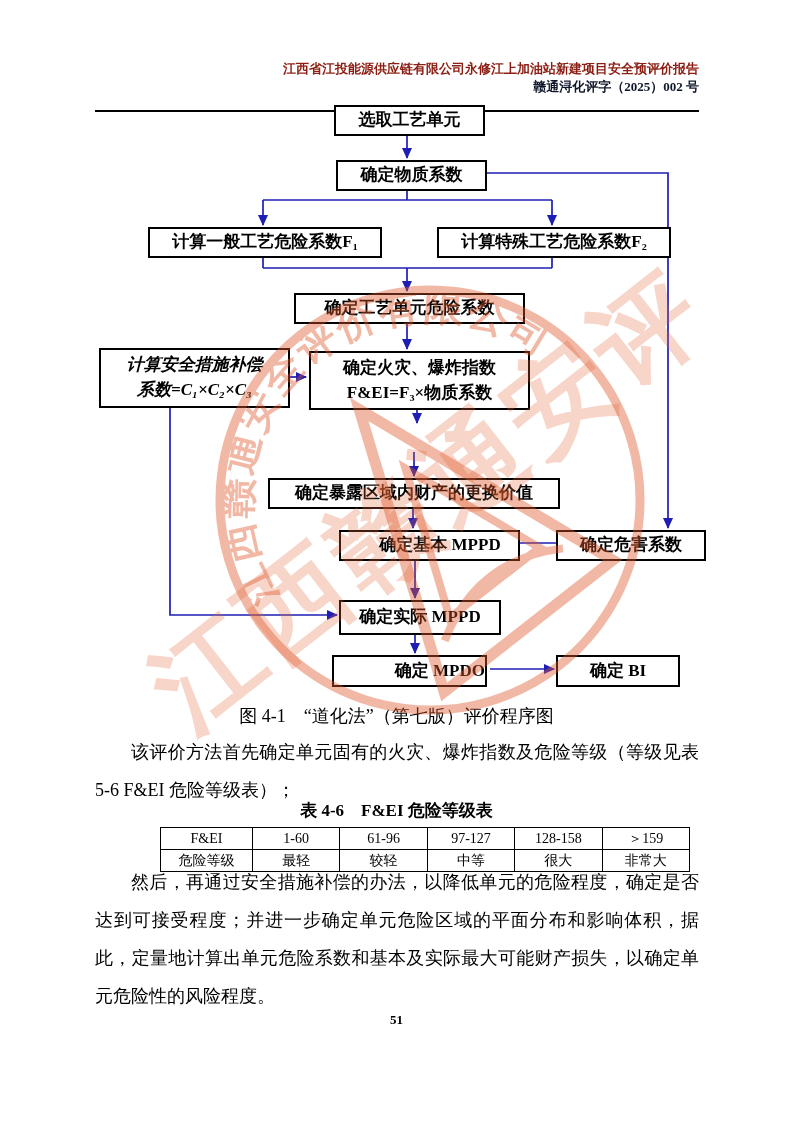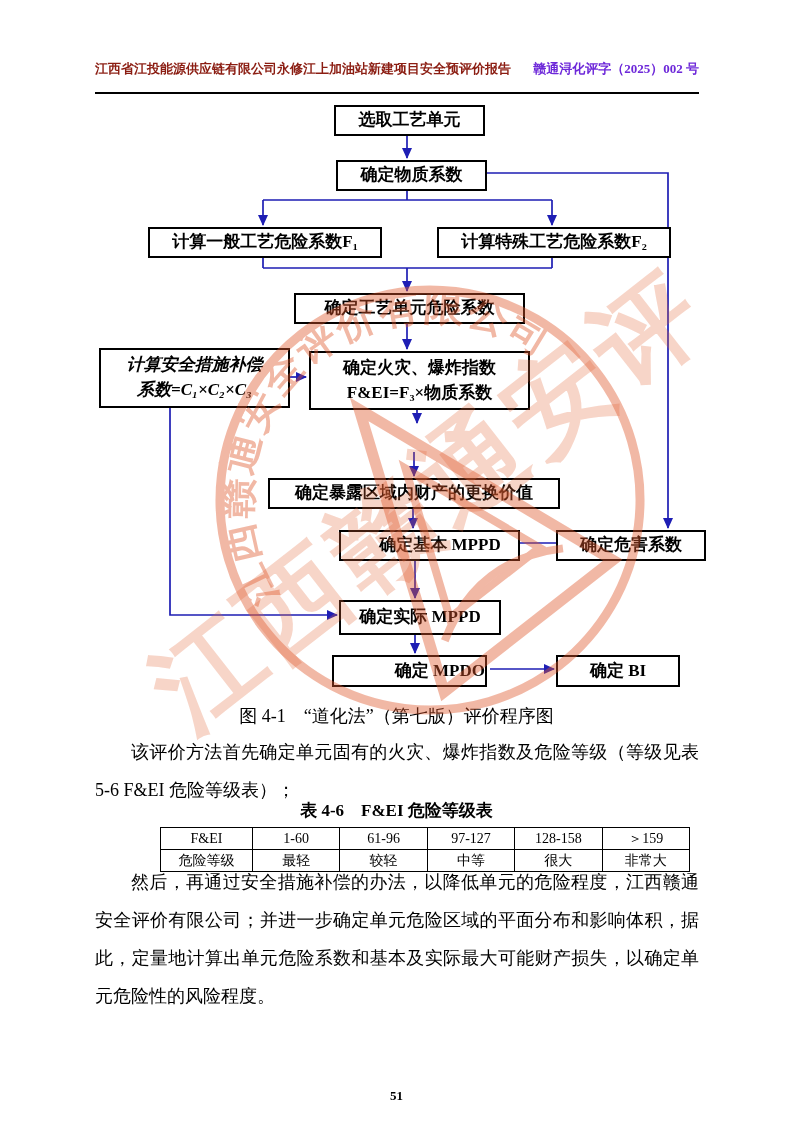"江西省江投能源供应链有限公司永修江上加油站新建项目安全预评价报告" .header { flex-direction: none -> column }
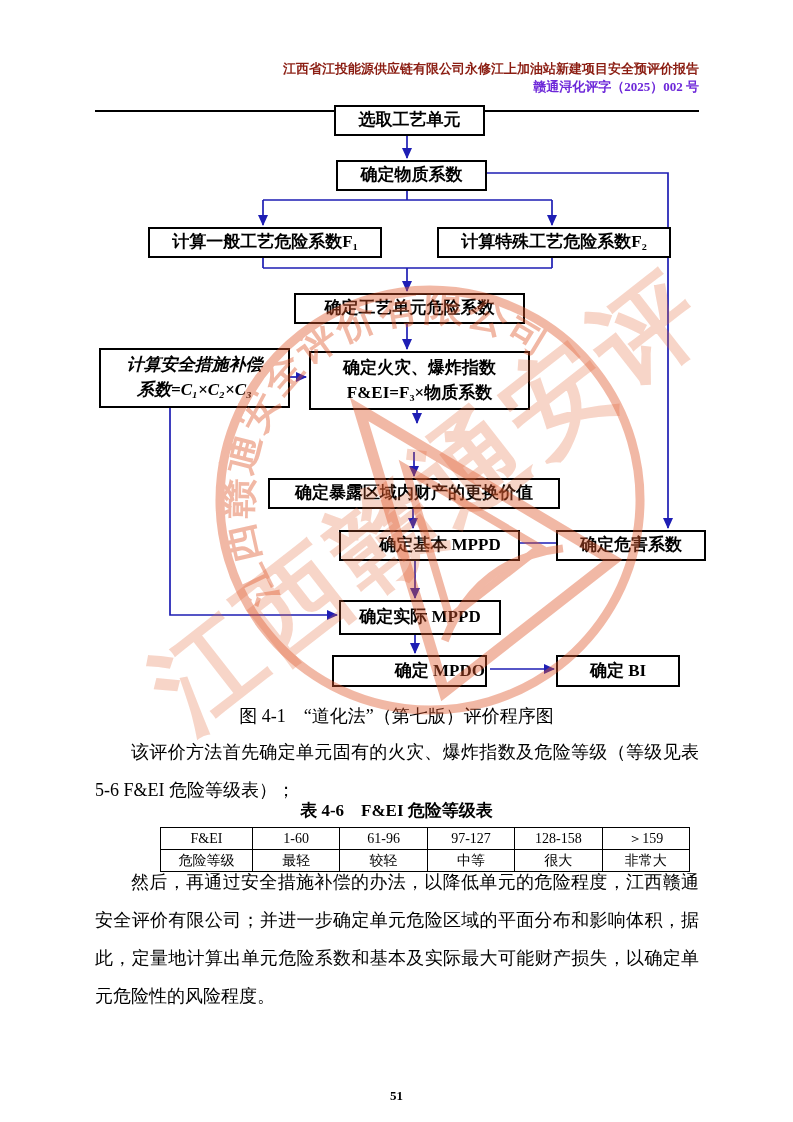"赣通浔化评字（2025）002 号" .header .right { color: #6d28d9 -> #0f172a }
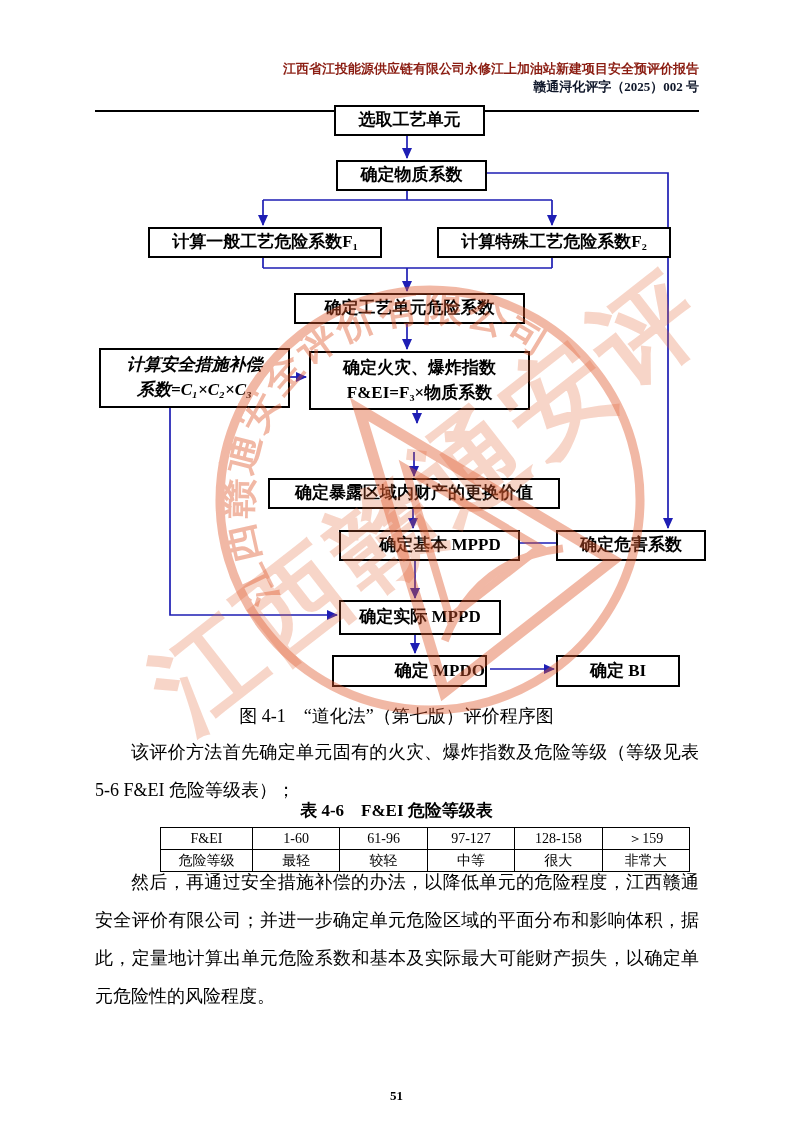"然后，再通过安全措施补偿的办法，以降低单元的危险程度，江西赣通安全评价有限公司；" p.para { text: 江西赣通安全评价有限公司 -> 确定是否达到可接受程度 }
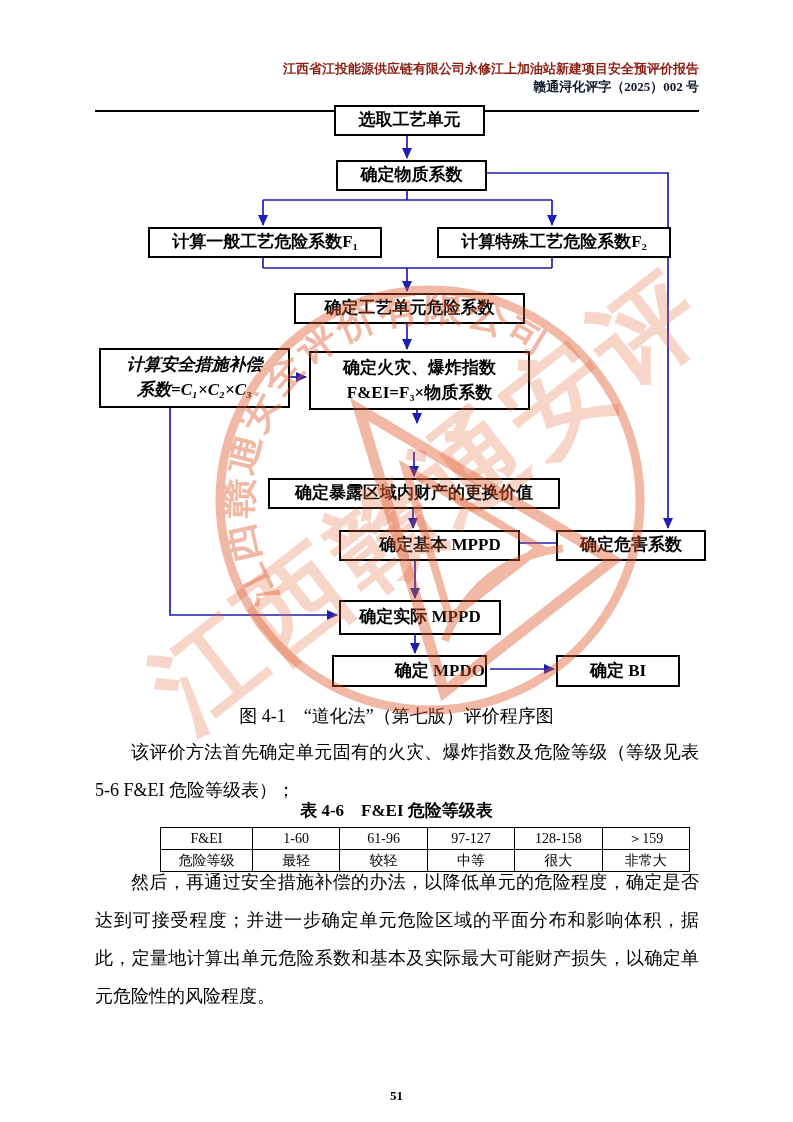"51" .footer { top: 1088px -> 1012px }
